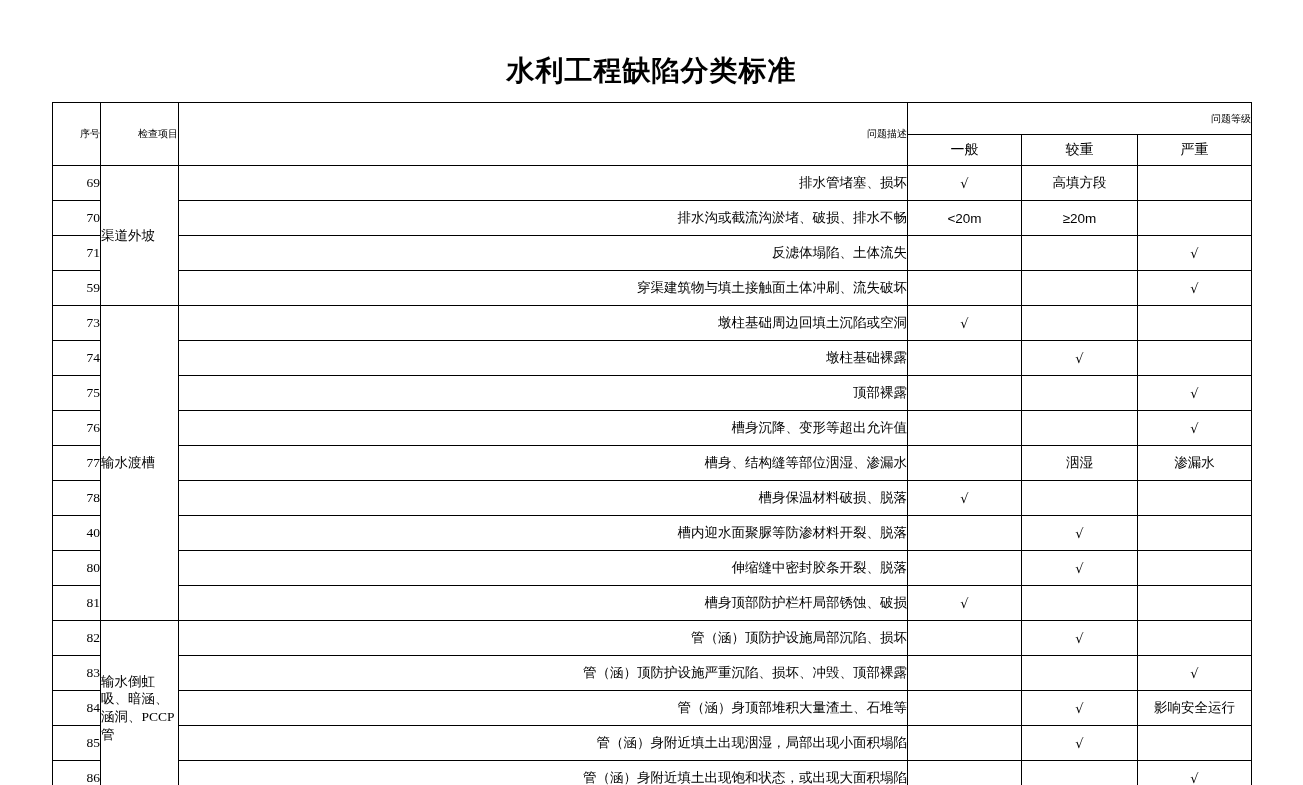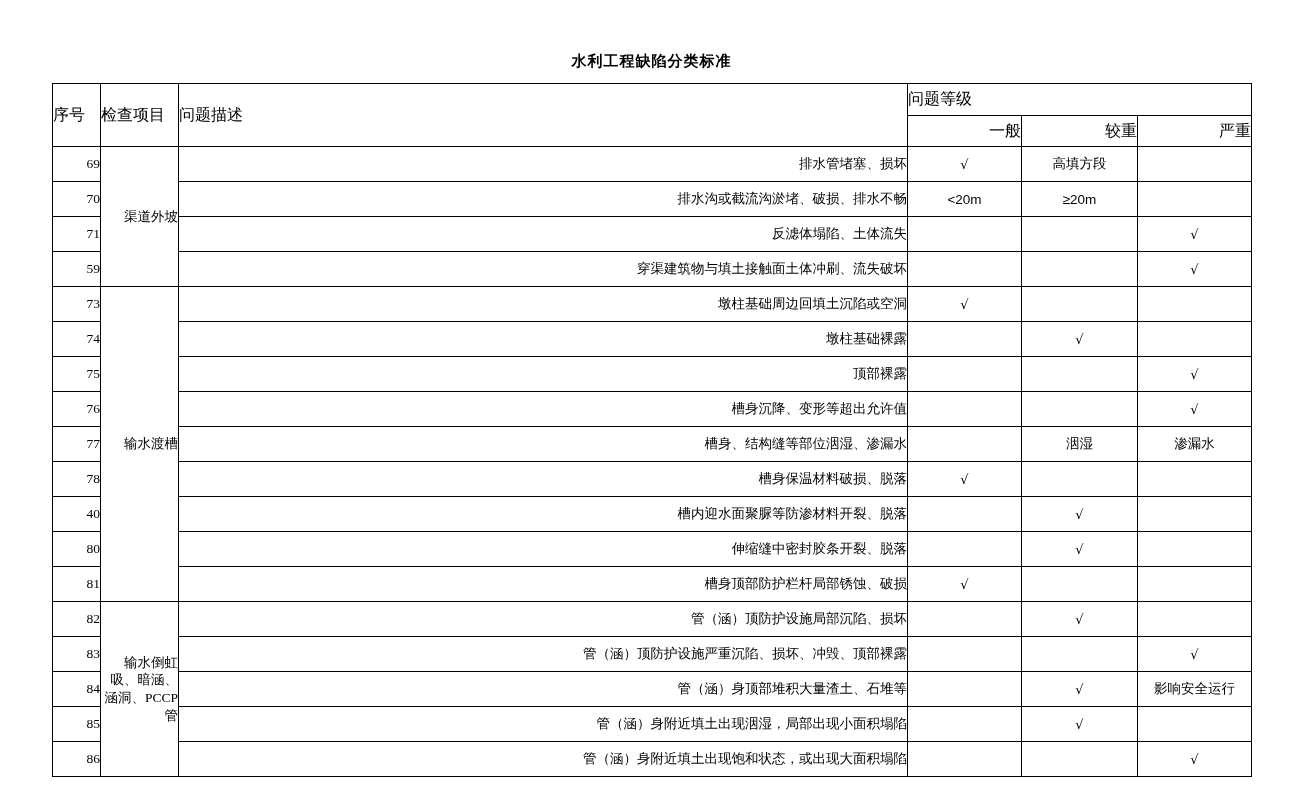"水利工程缺陷分类标准" .doc-title { font-size: 15px -> 28px }
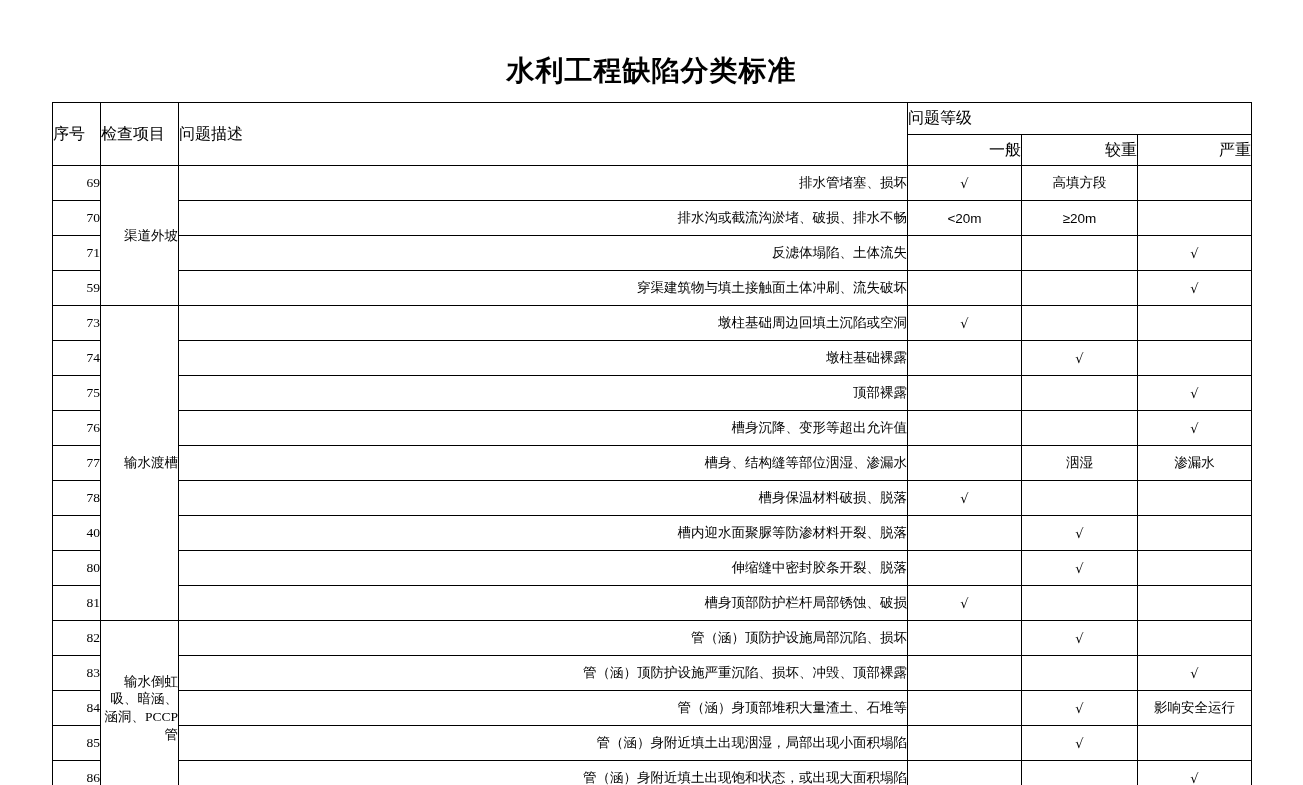"问题等级" .h-row th { font-size: 16px -> 10px; text-align: left -> right }
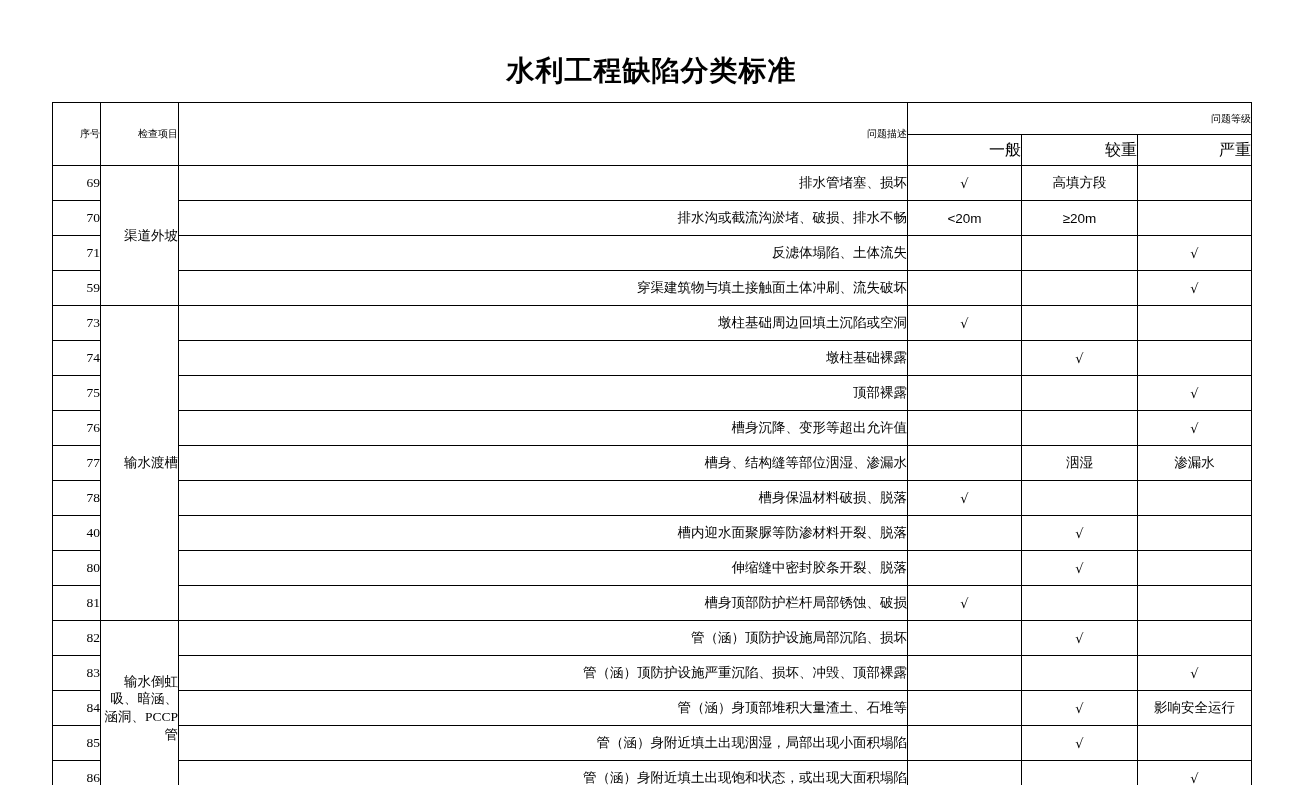"一般" .h-row2 th { font-size: 16px -> 14px; text-align: right -> center }
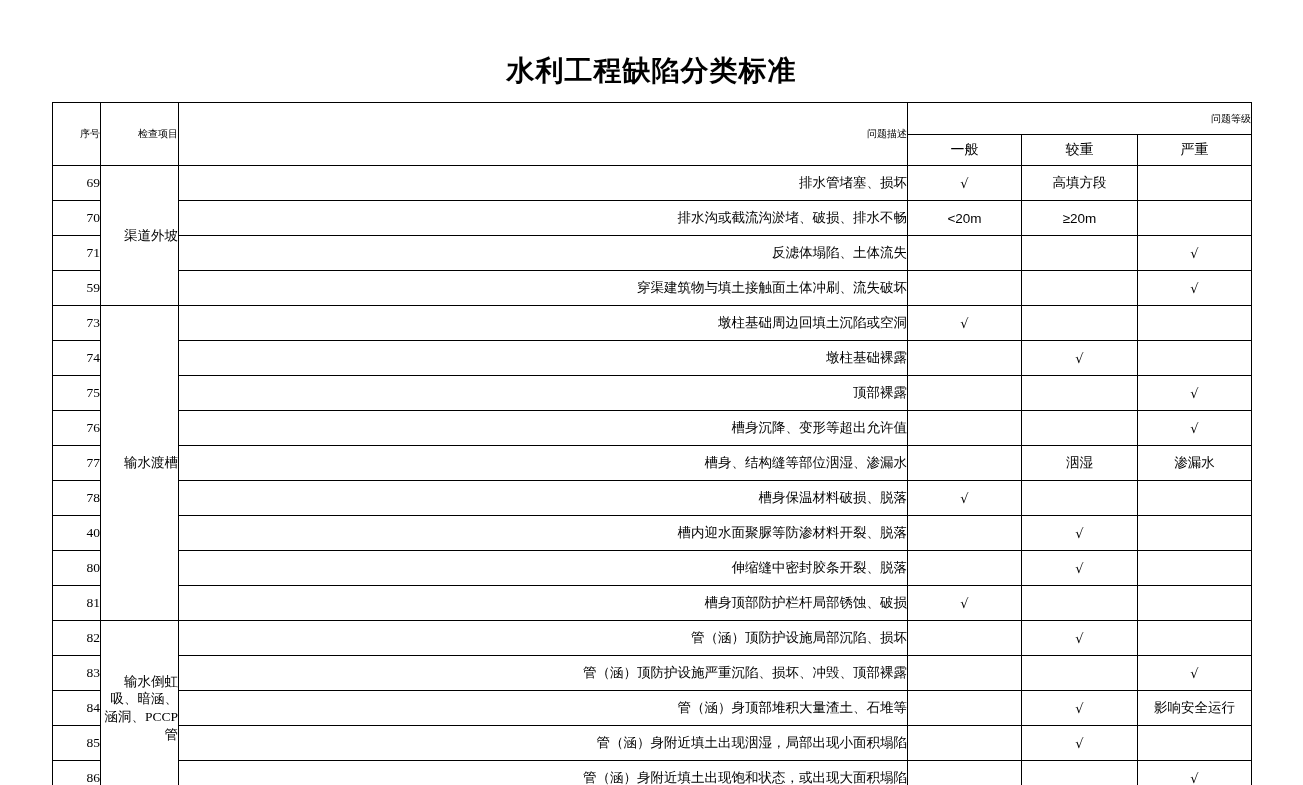"渠道外坡" td.c-item { text-align: right -> left }
